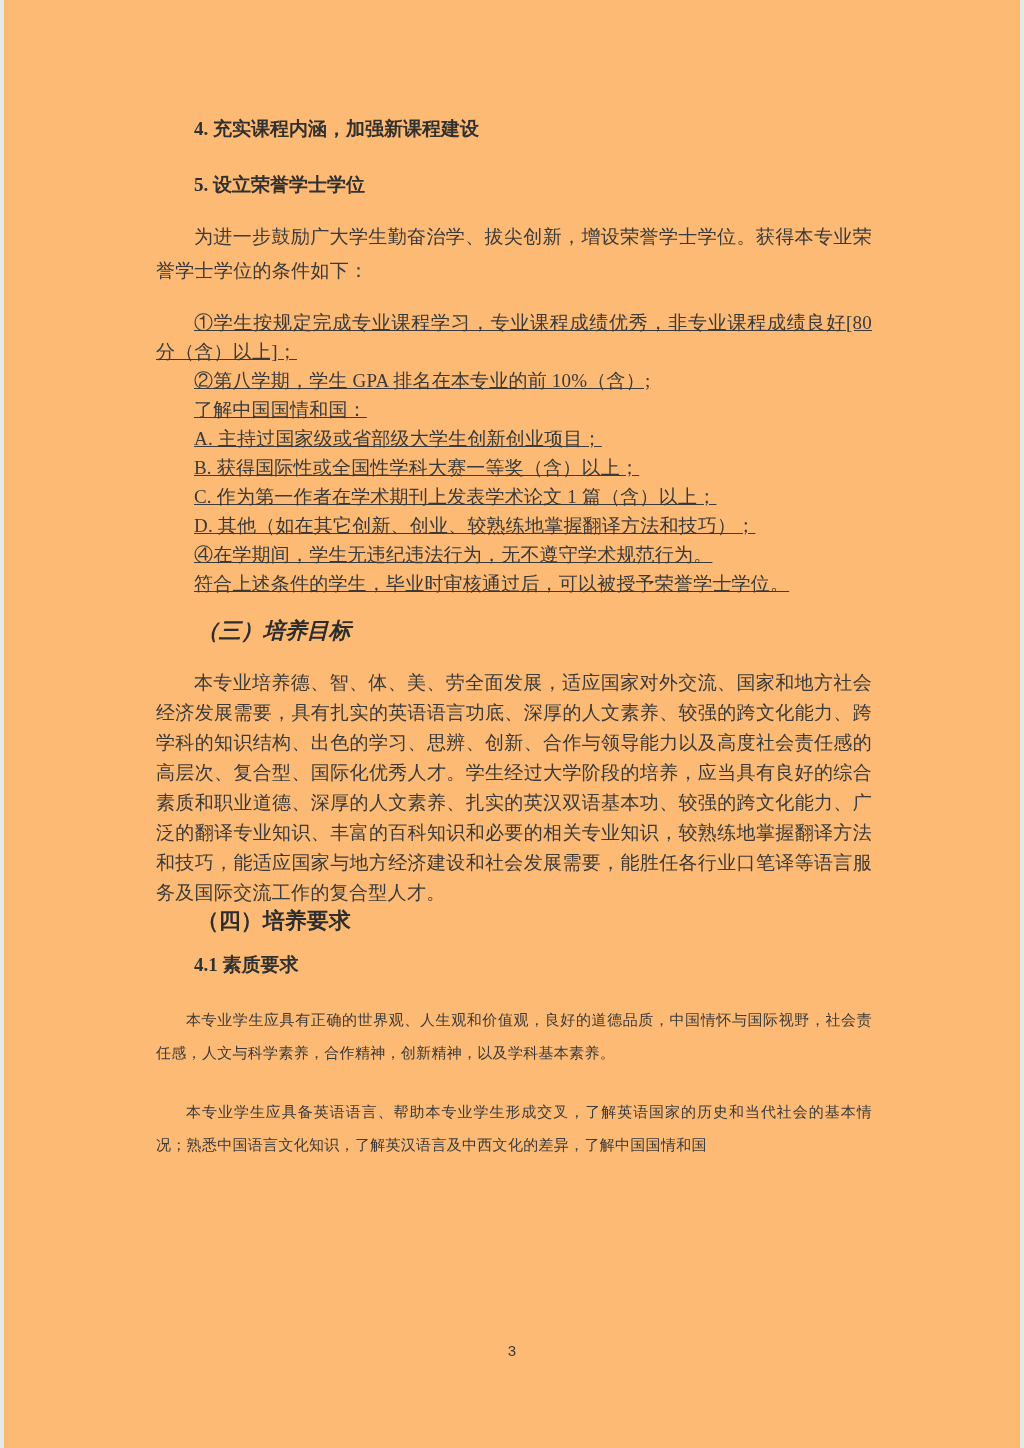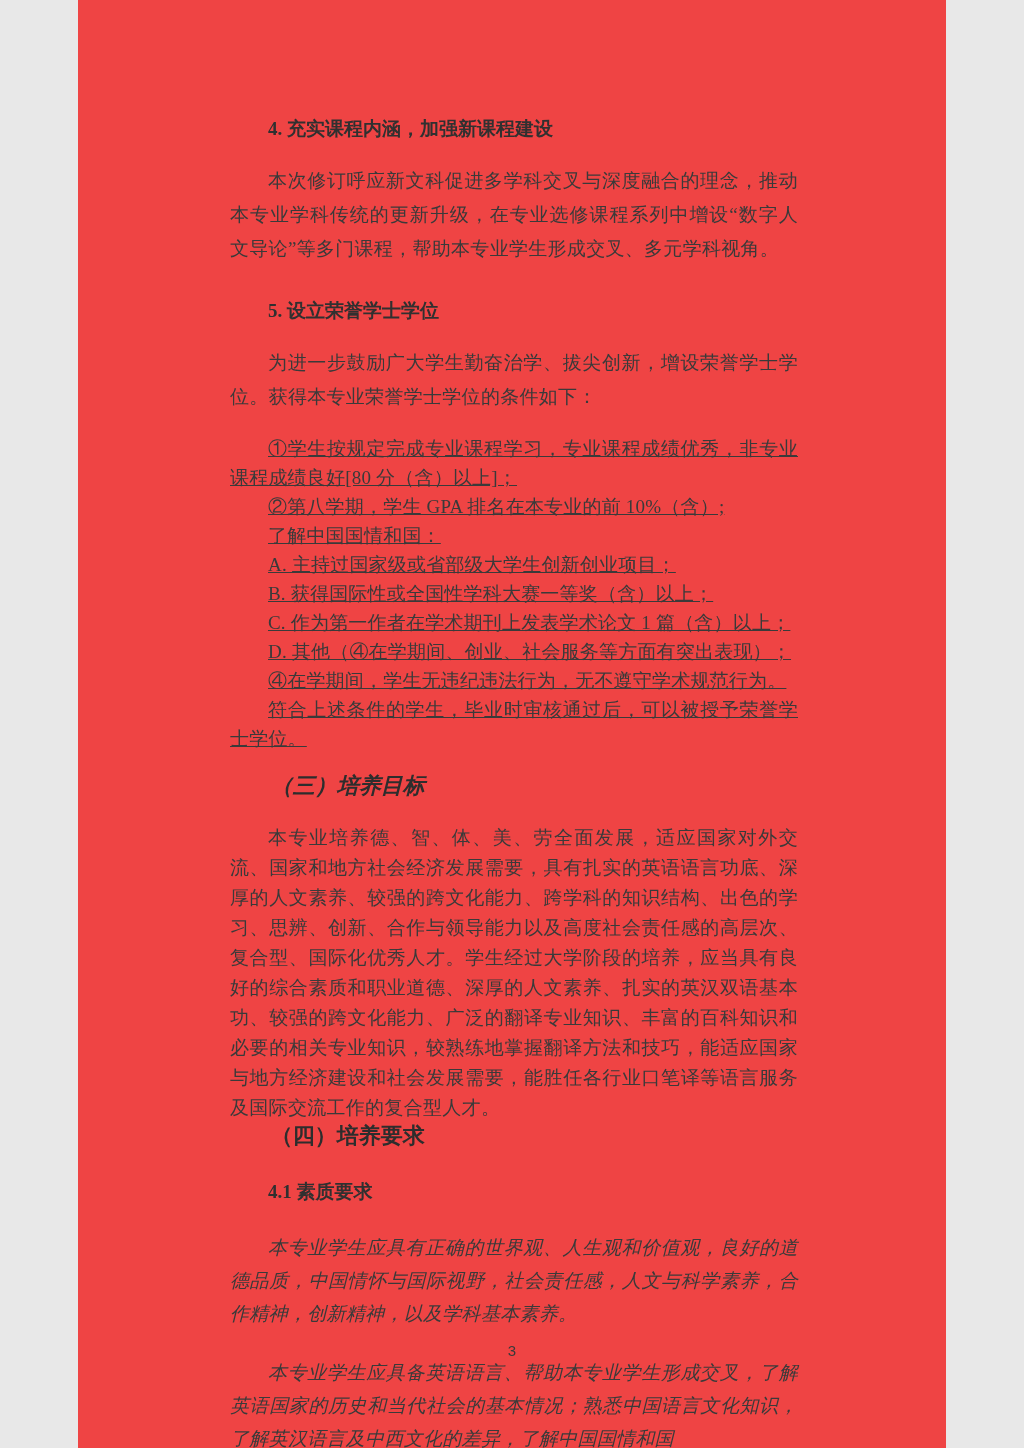"4. 充实课程内涵，加强新课程建设" .page { background: #ef4444 -> #fdba74; width: 868px -> 1016px }
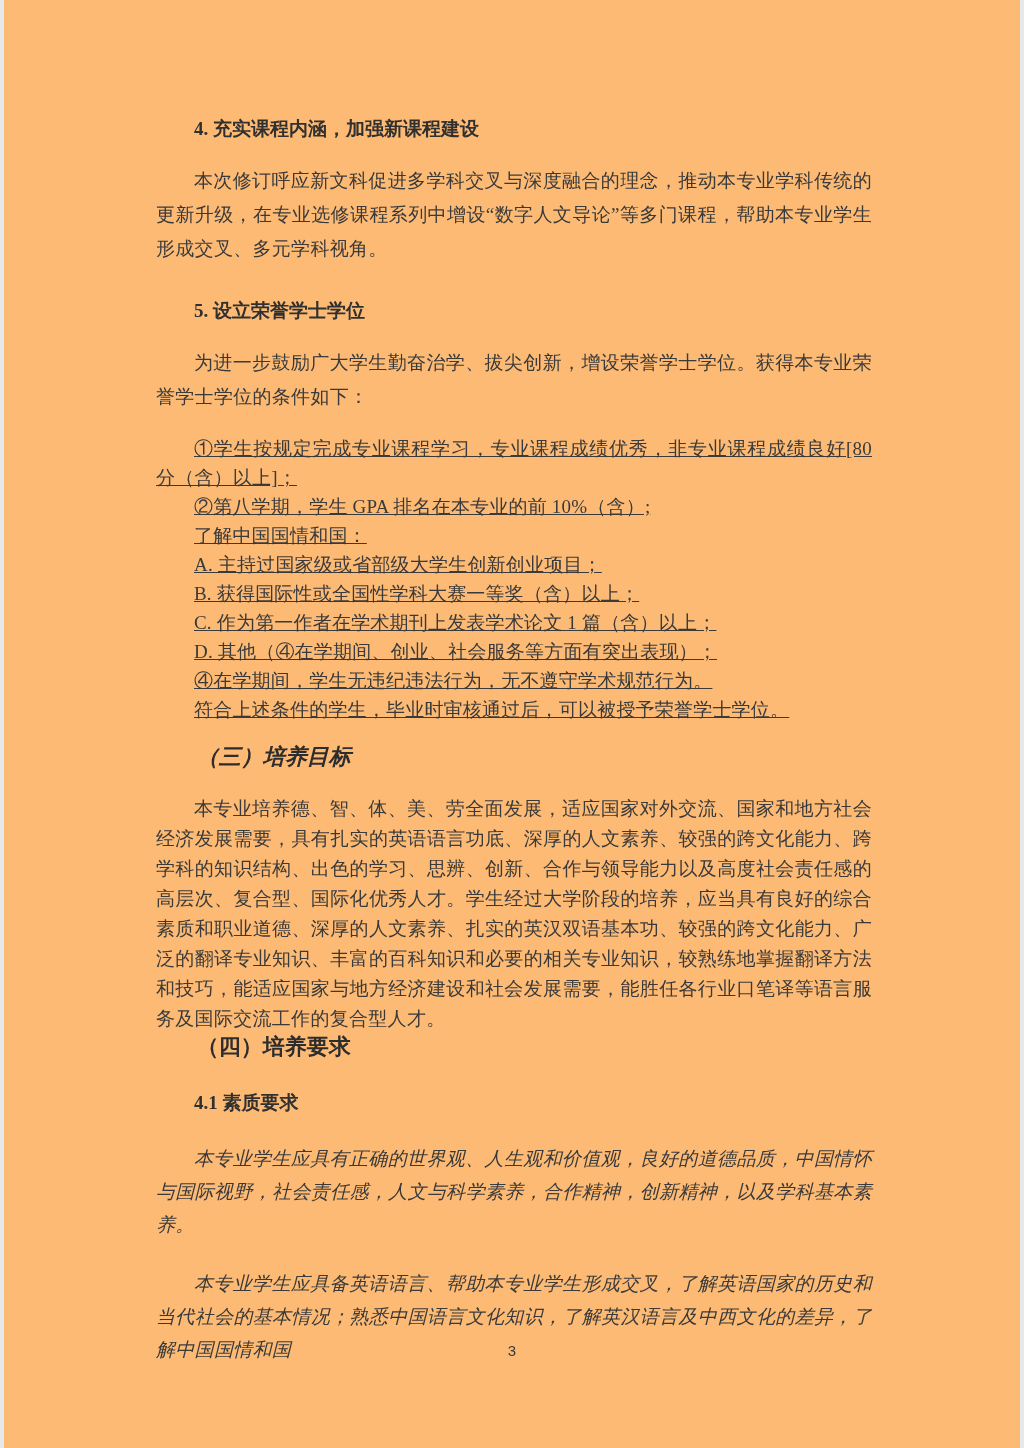"本次修订呼应新文科促进多学科交叉与深度融合的理念，推动本专业学科传统的更新升级，" p.para { html: <p>本次修订呼应新文科促进多学科交叉与深度融合的理念，推动本专业学科传统的更新升级，在专业选修课程系列中增设“数字人文导论”等多门课程，帮助本专业学生形成交叉、多元学科视角。</p> -> none }
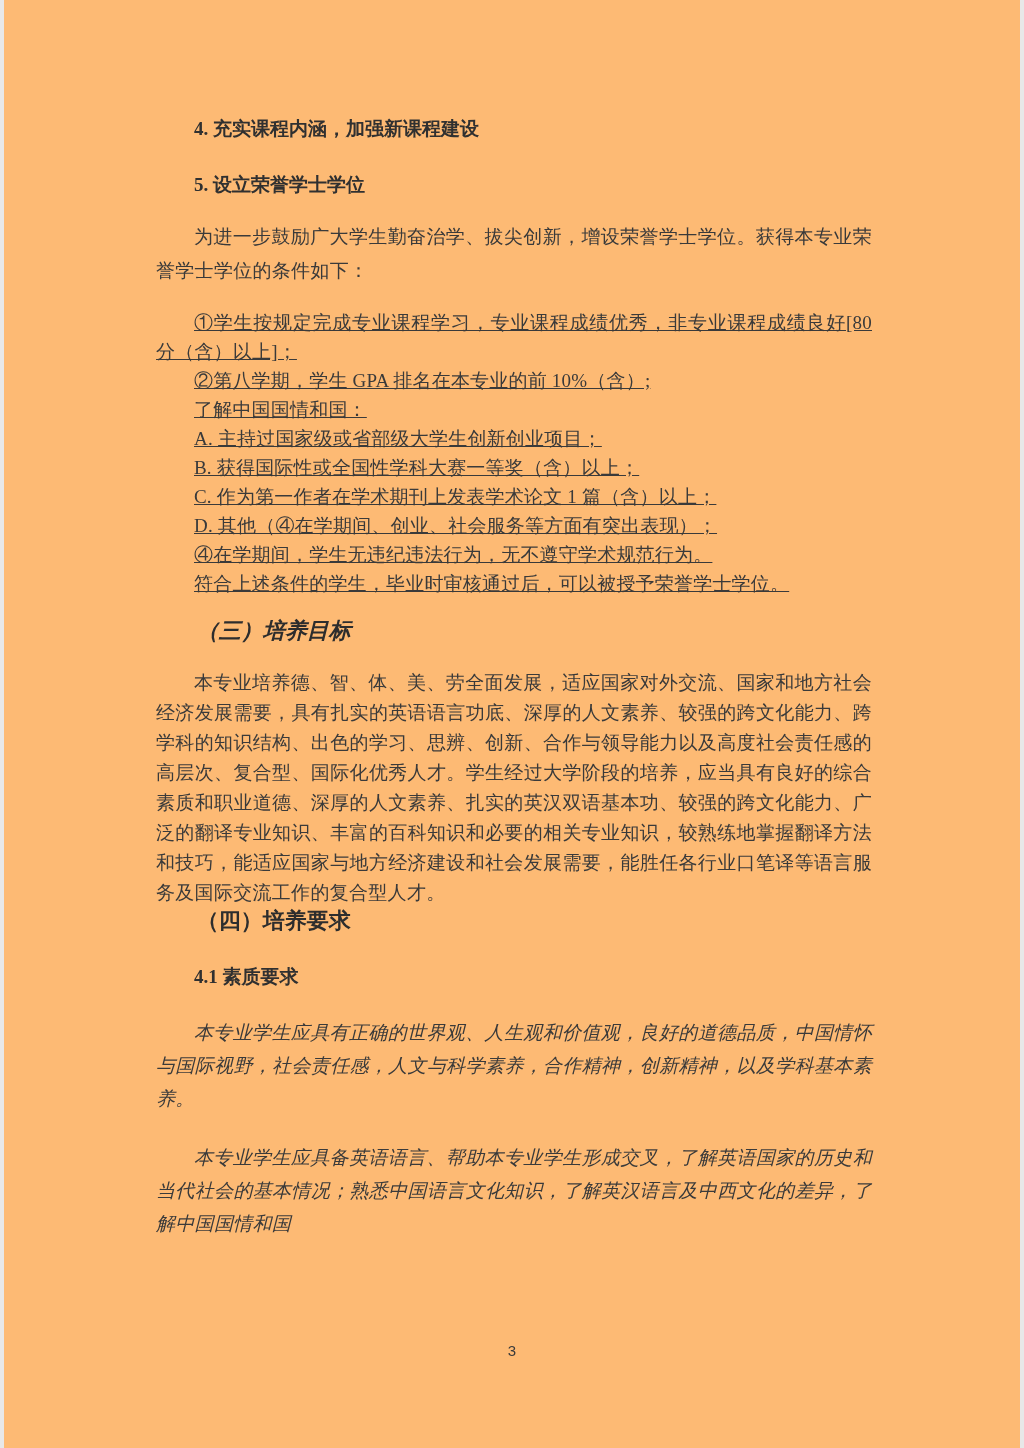"D. 其他（④在学期间、创业、社会服务等方面有突出表现）；" p { text: ④在学期间、创业、社会服务等方面有突出表现 -> 如在其它创新、创业、较熟练地掌握翻译方法和技巧 }
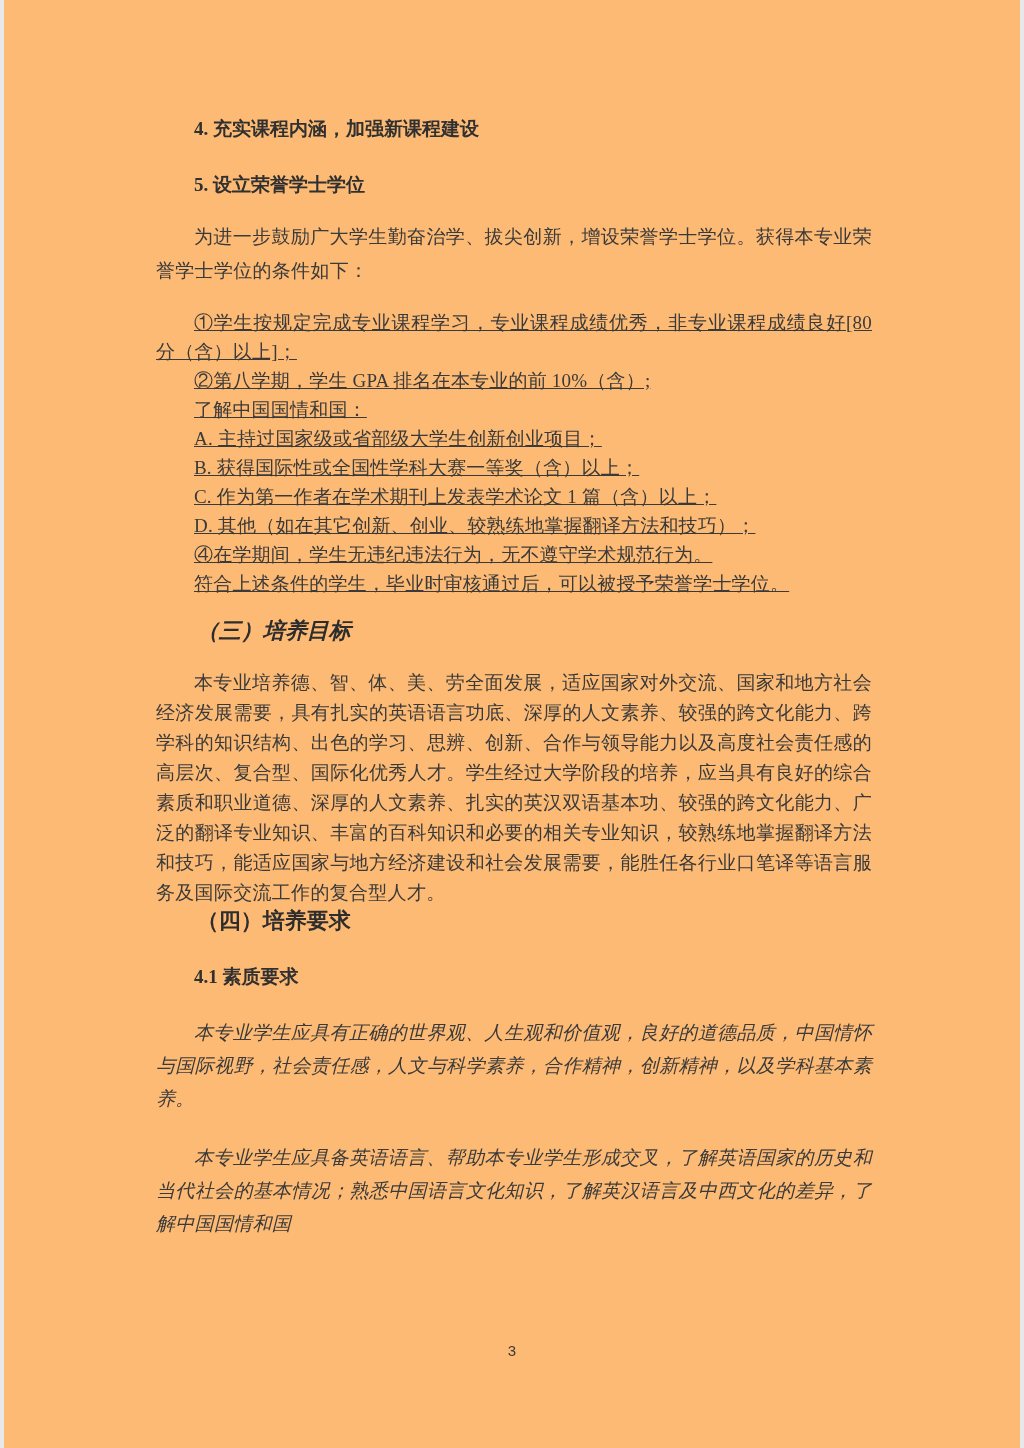"4.1 素质要求" .mt32 { margin-top: 32px -> 20px }
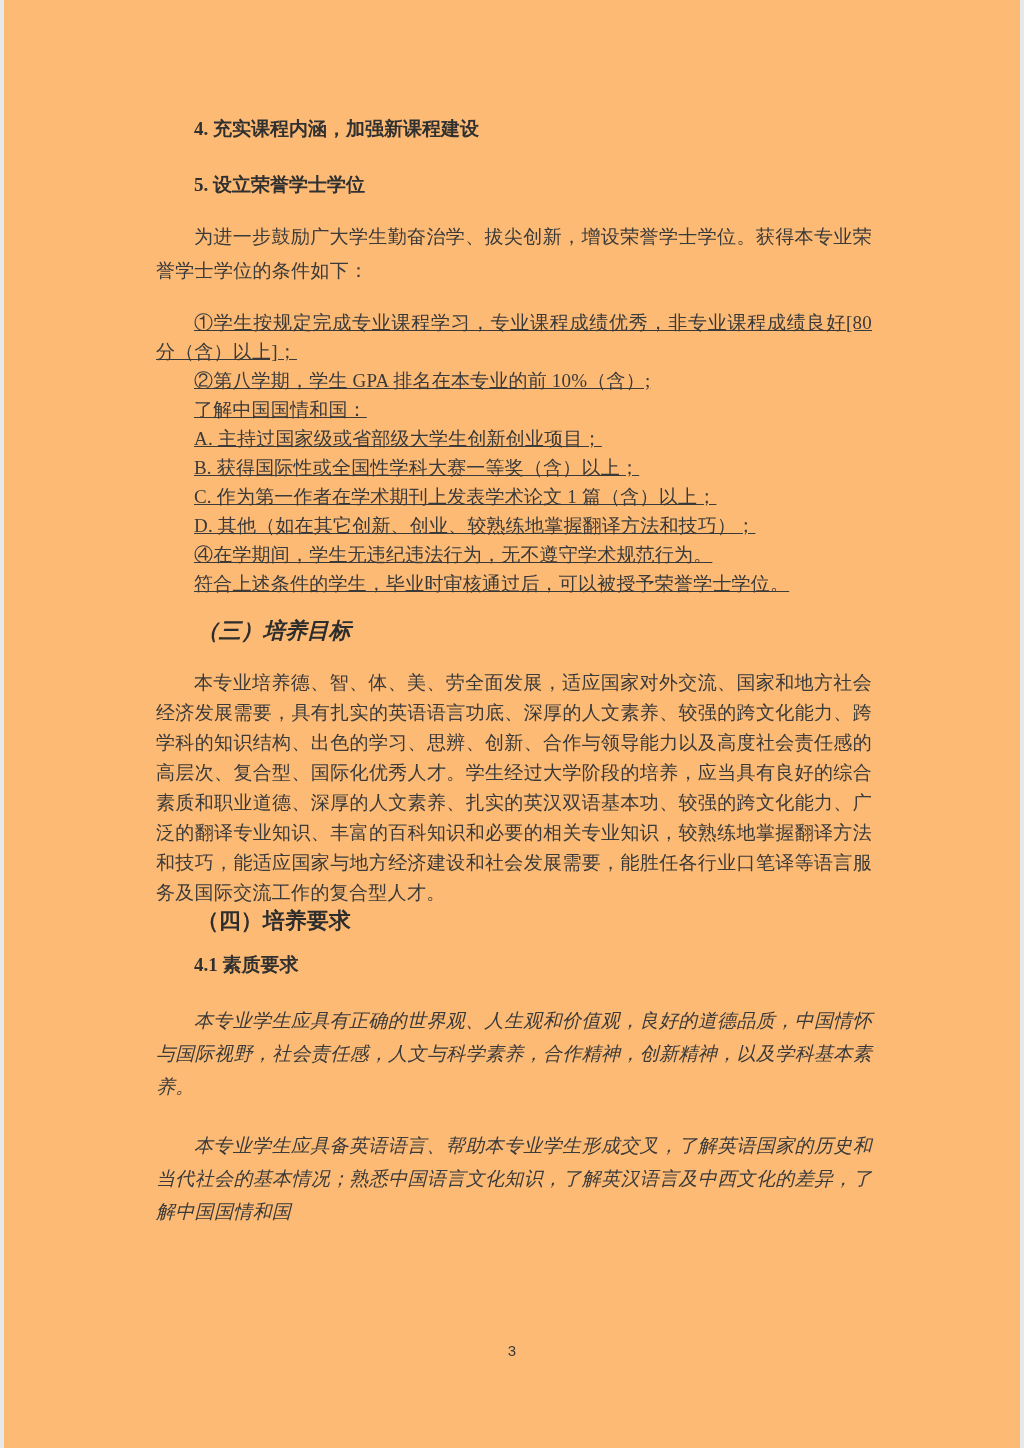"本专业学生应具有正确的世界观、人生观和价值观，良好的道德品质，中国情怀与国际视野" .para-mid { font-size: 19px -> 15px; font-style: italic -> none }
